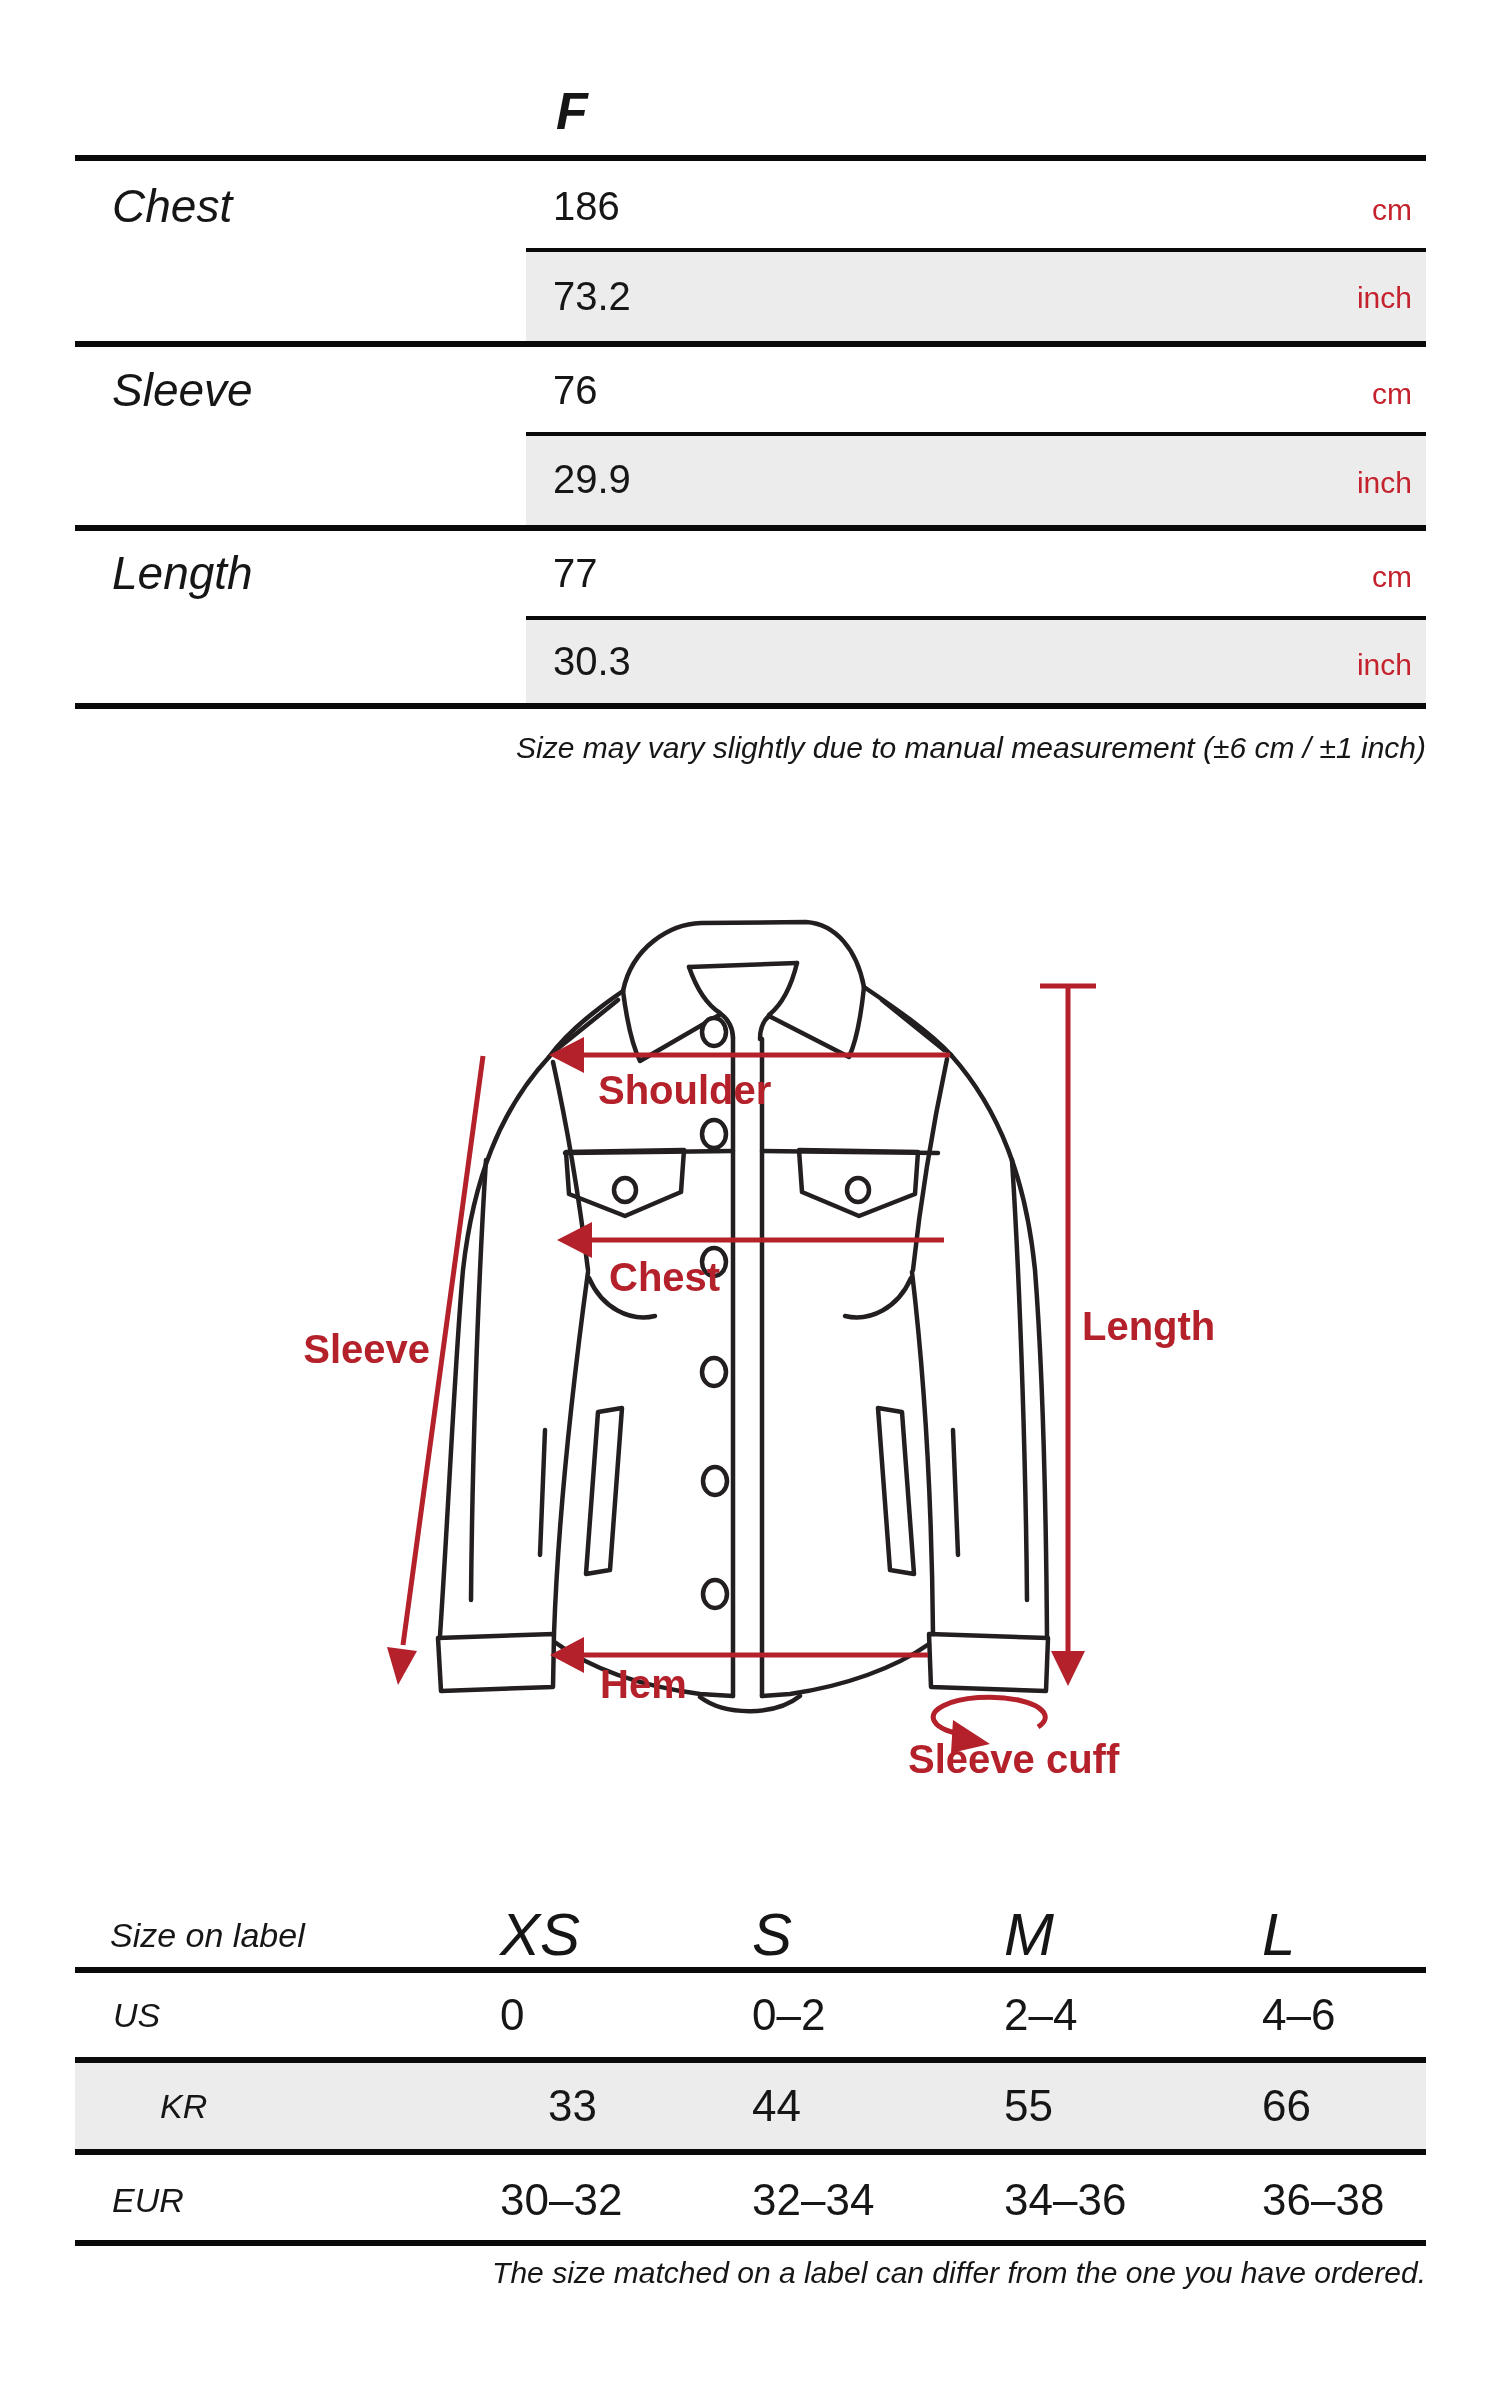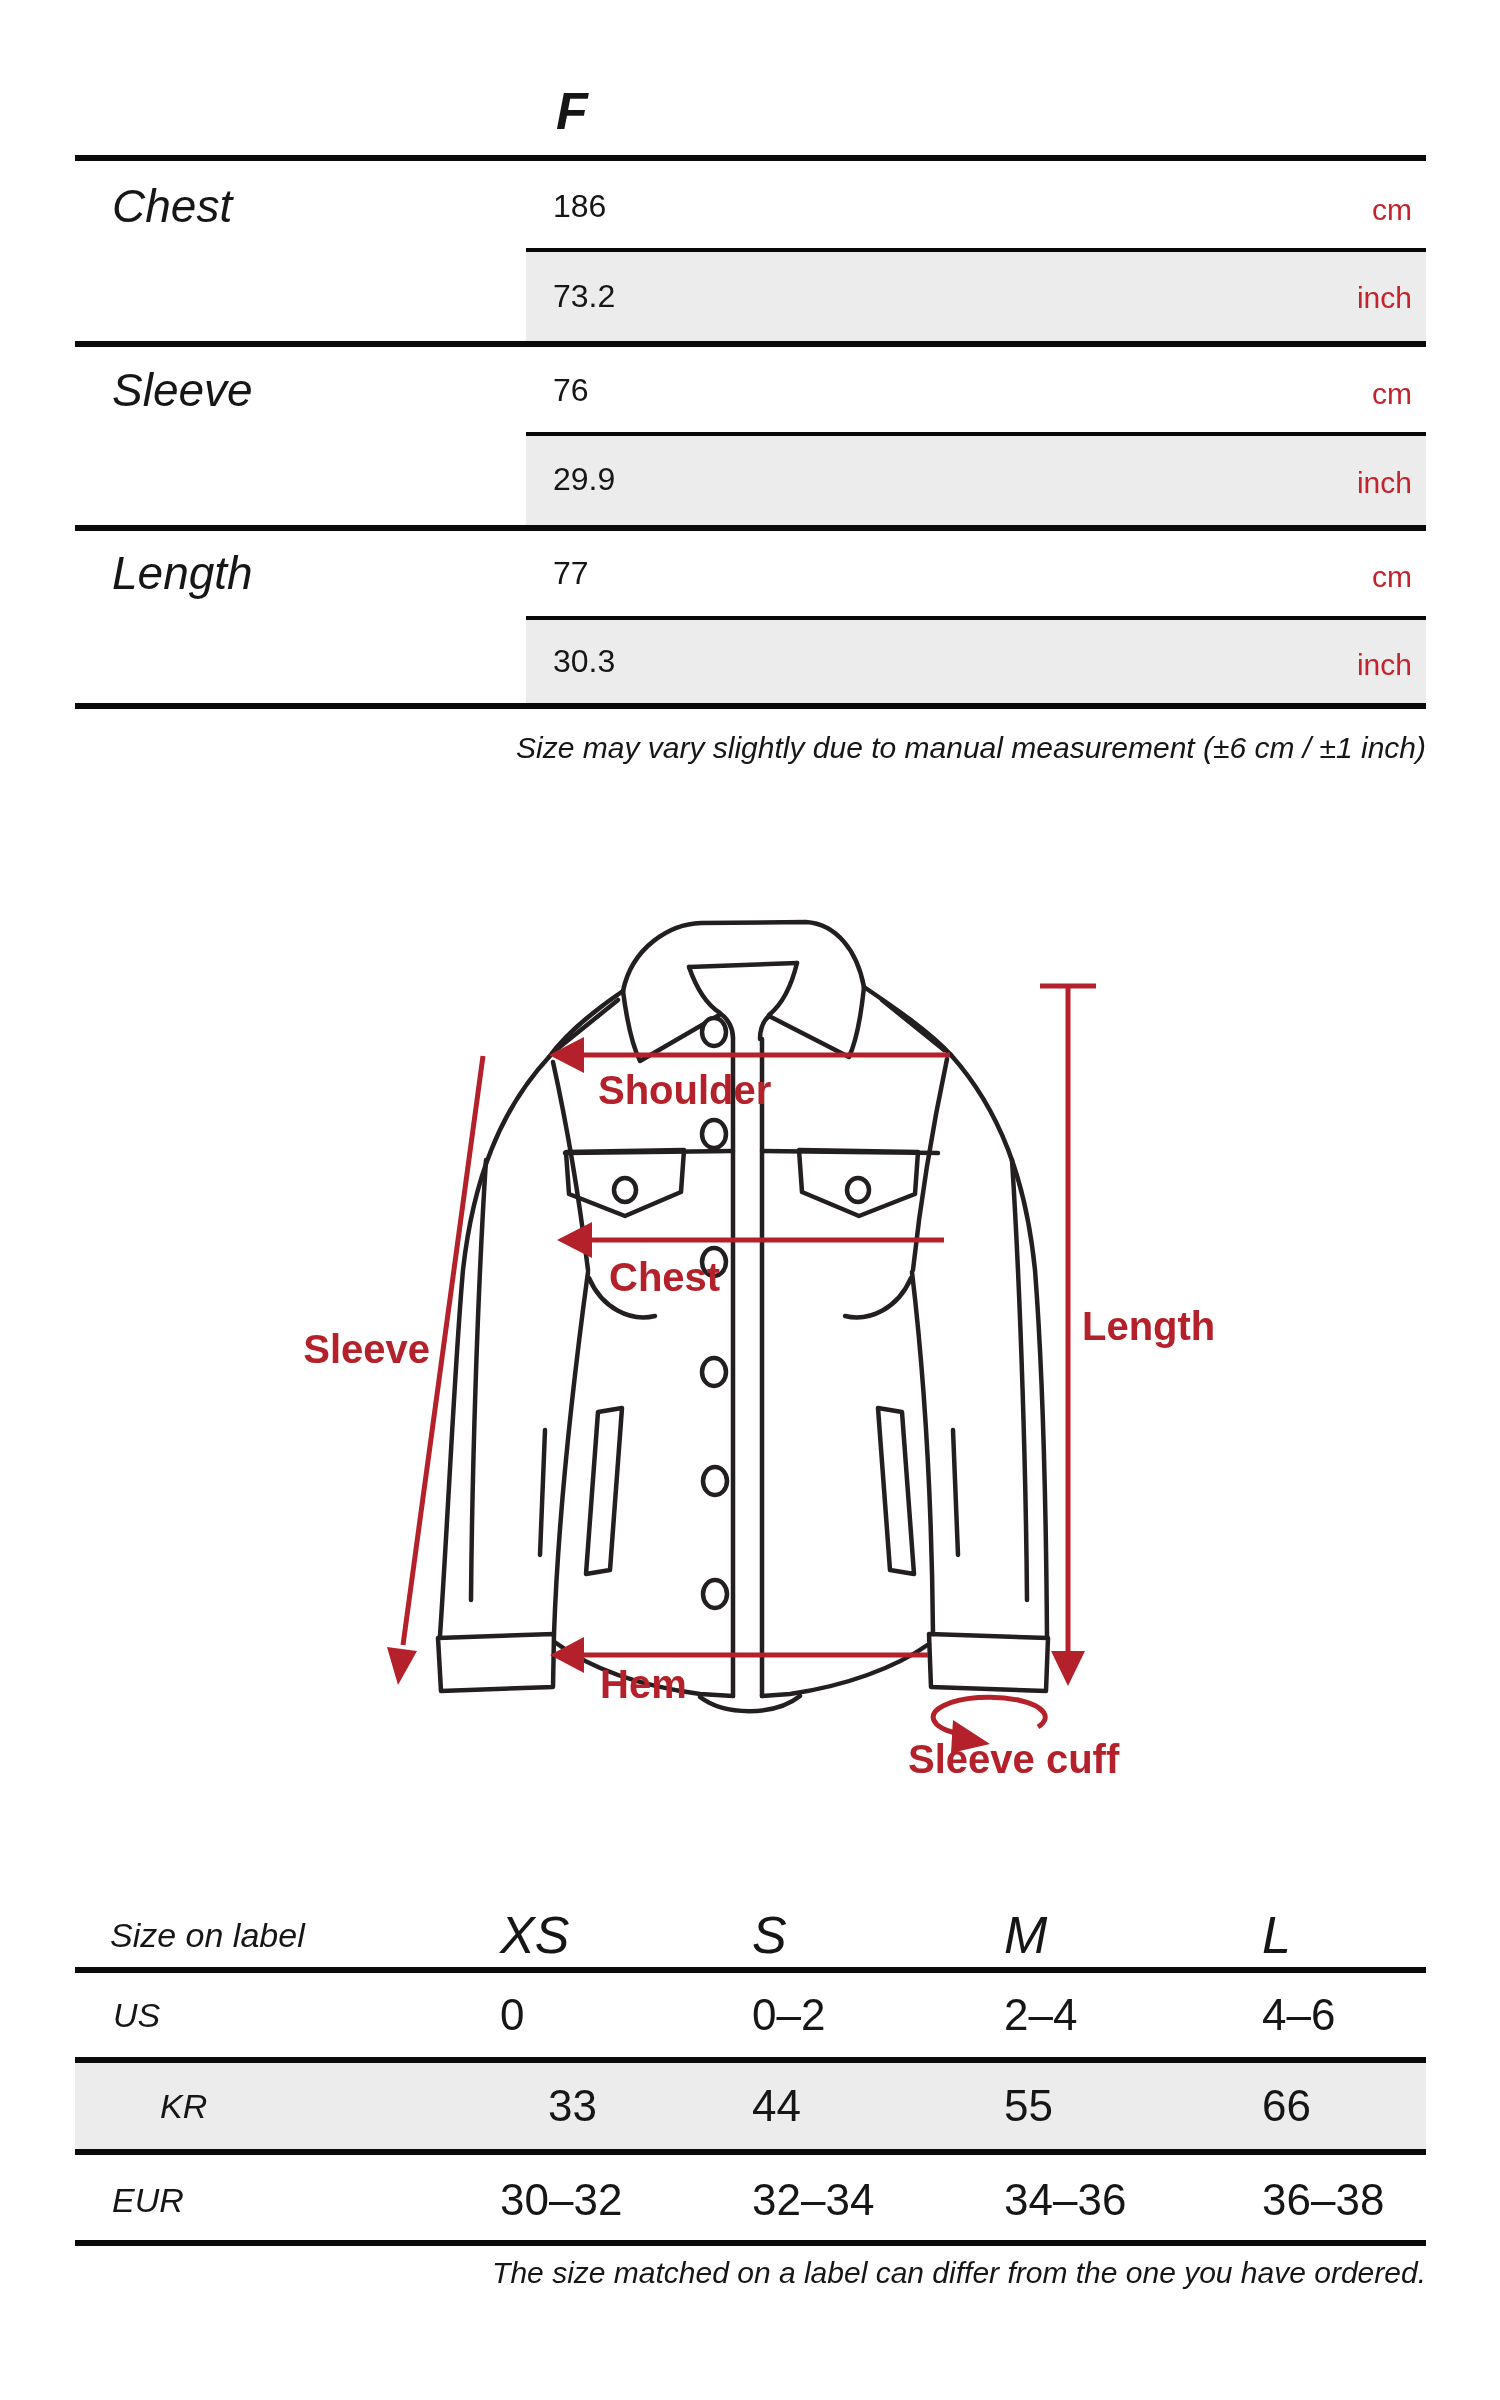"186" .val46 { font-size: 32px -> 40px }
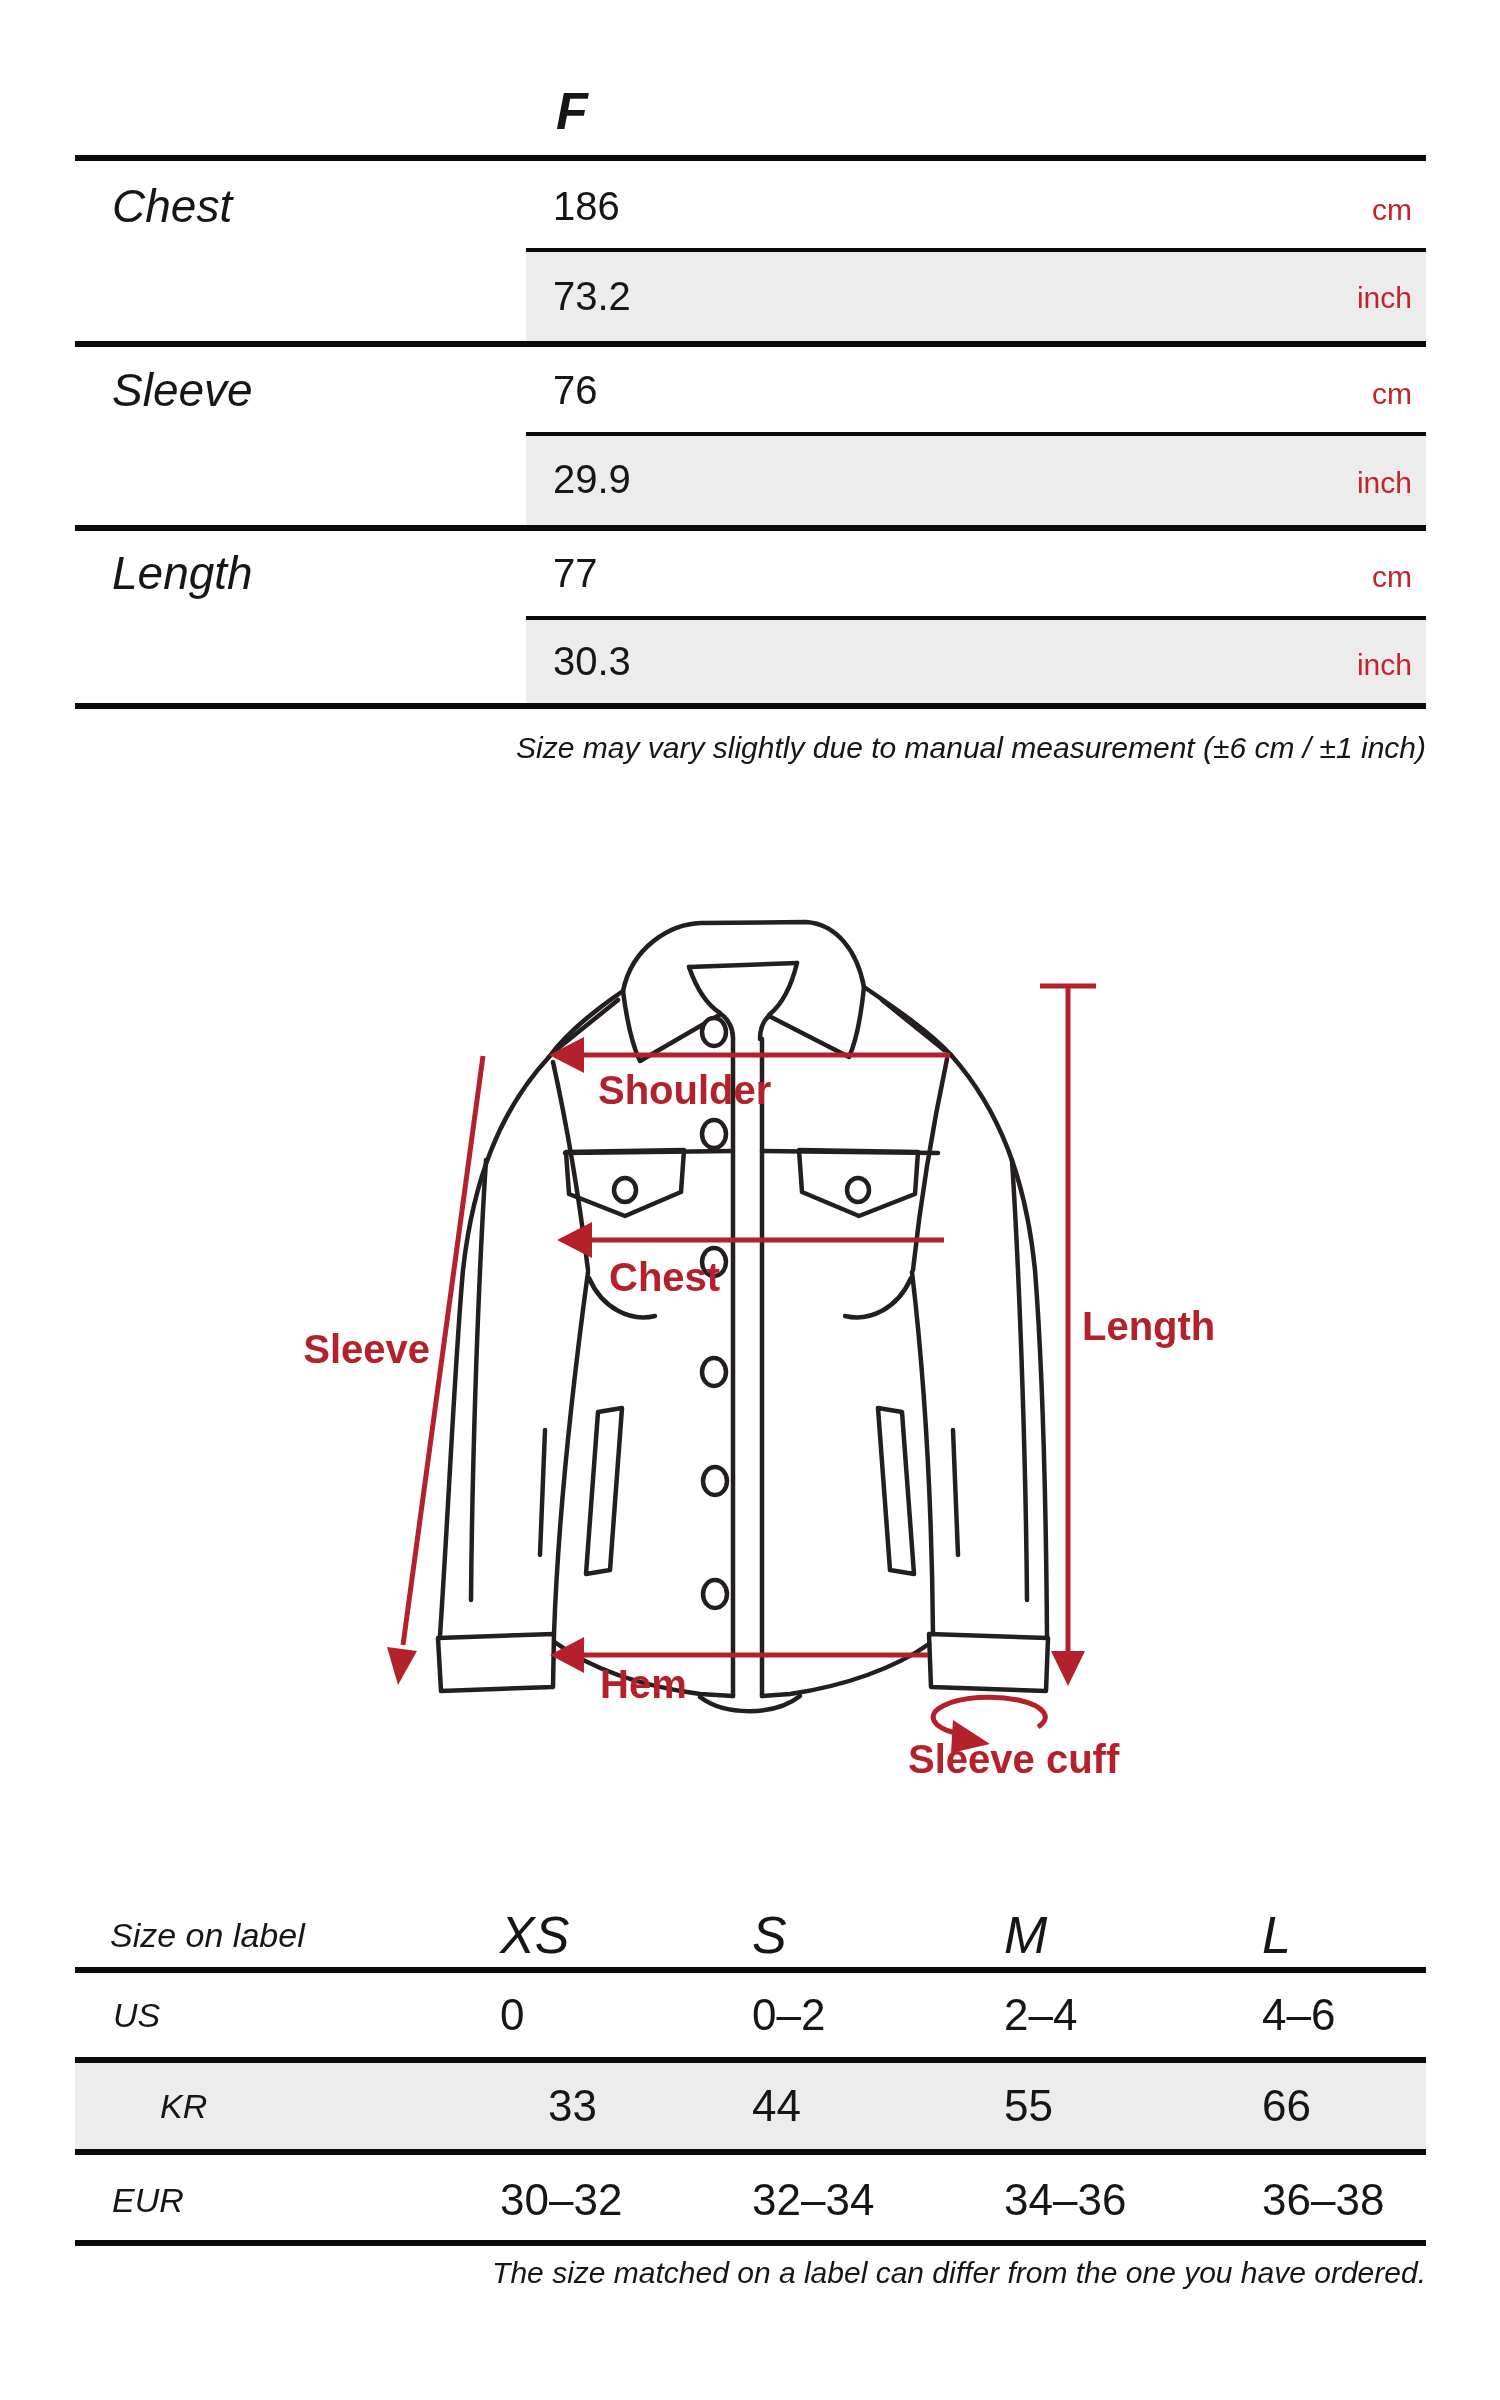"XS" .hdr44 { font-size: 52px -> 60px }
